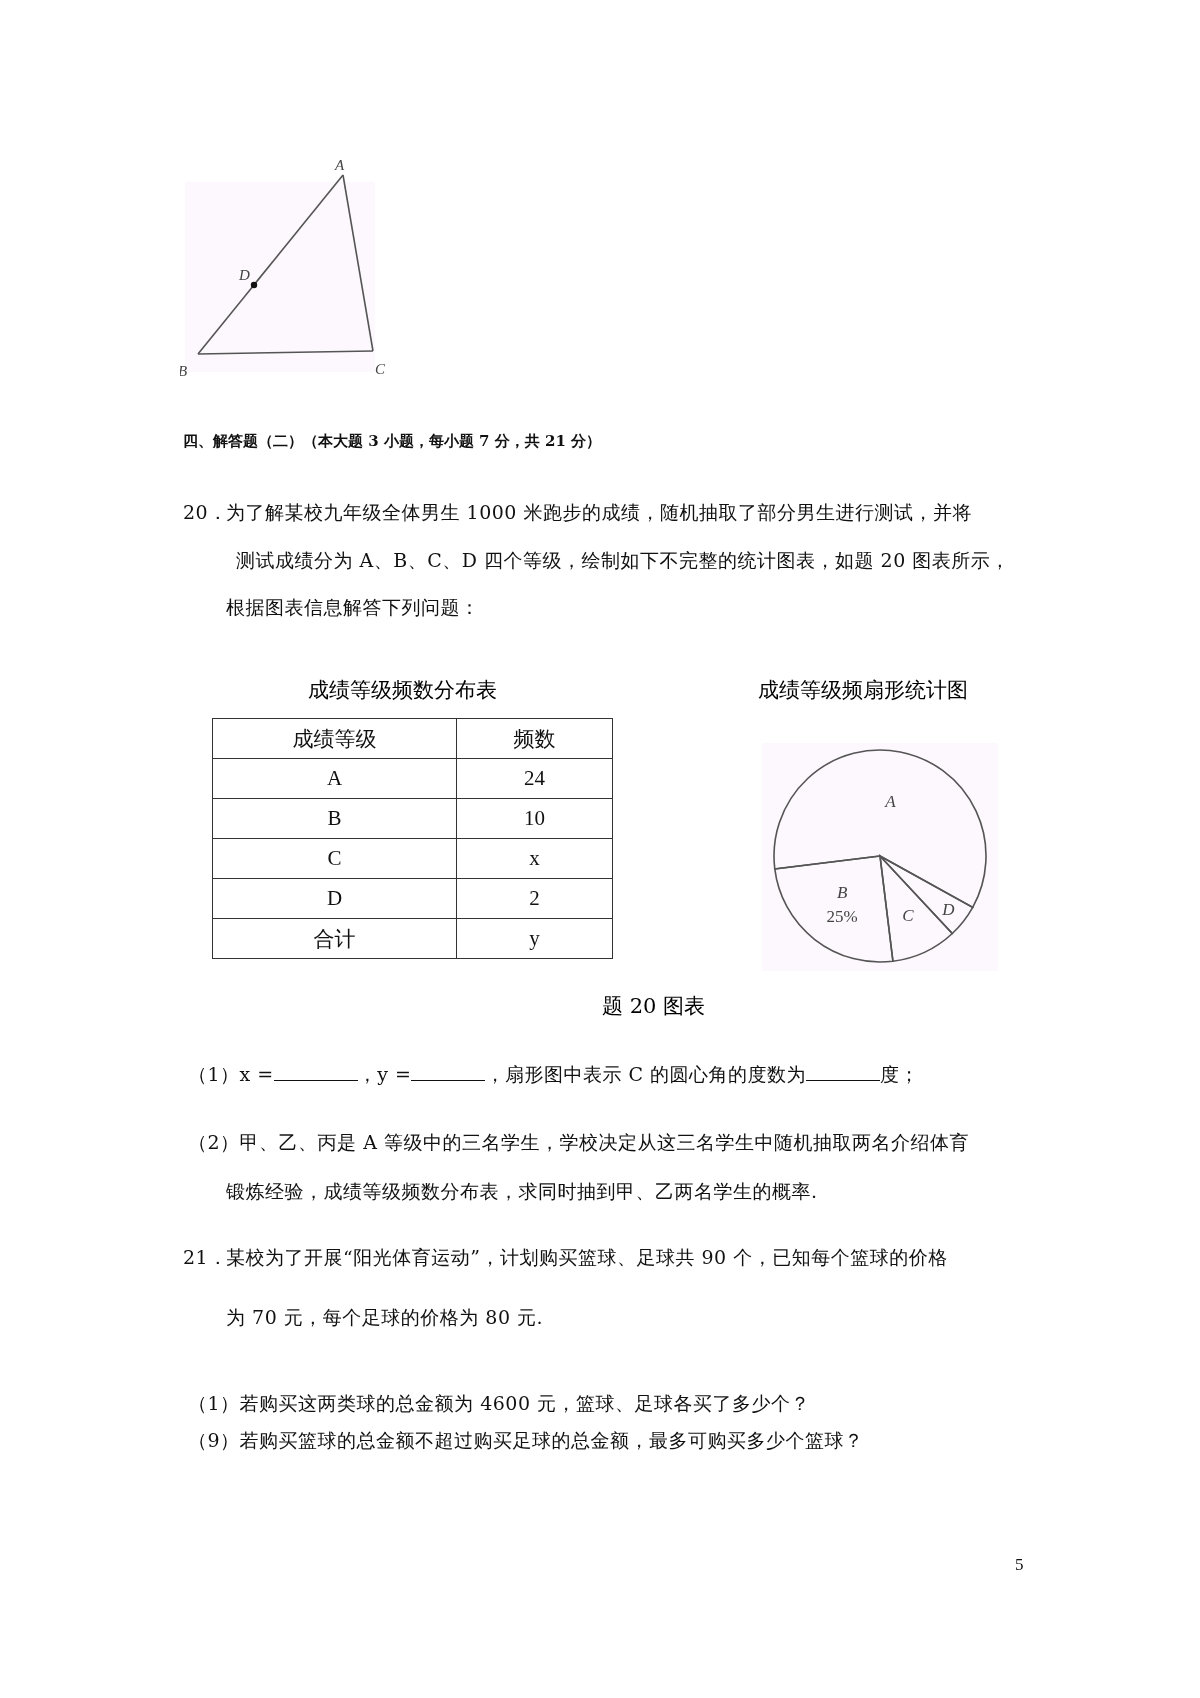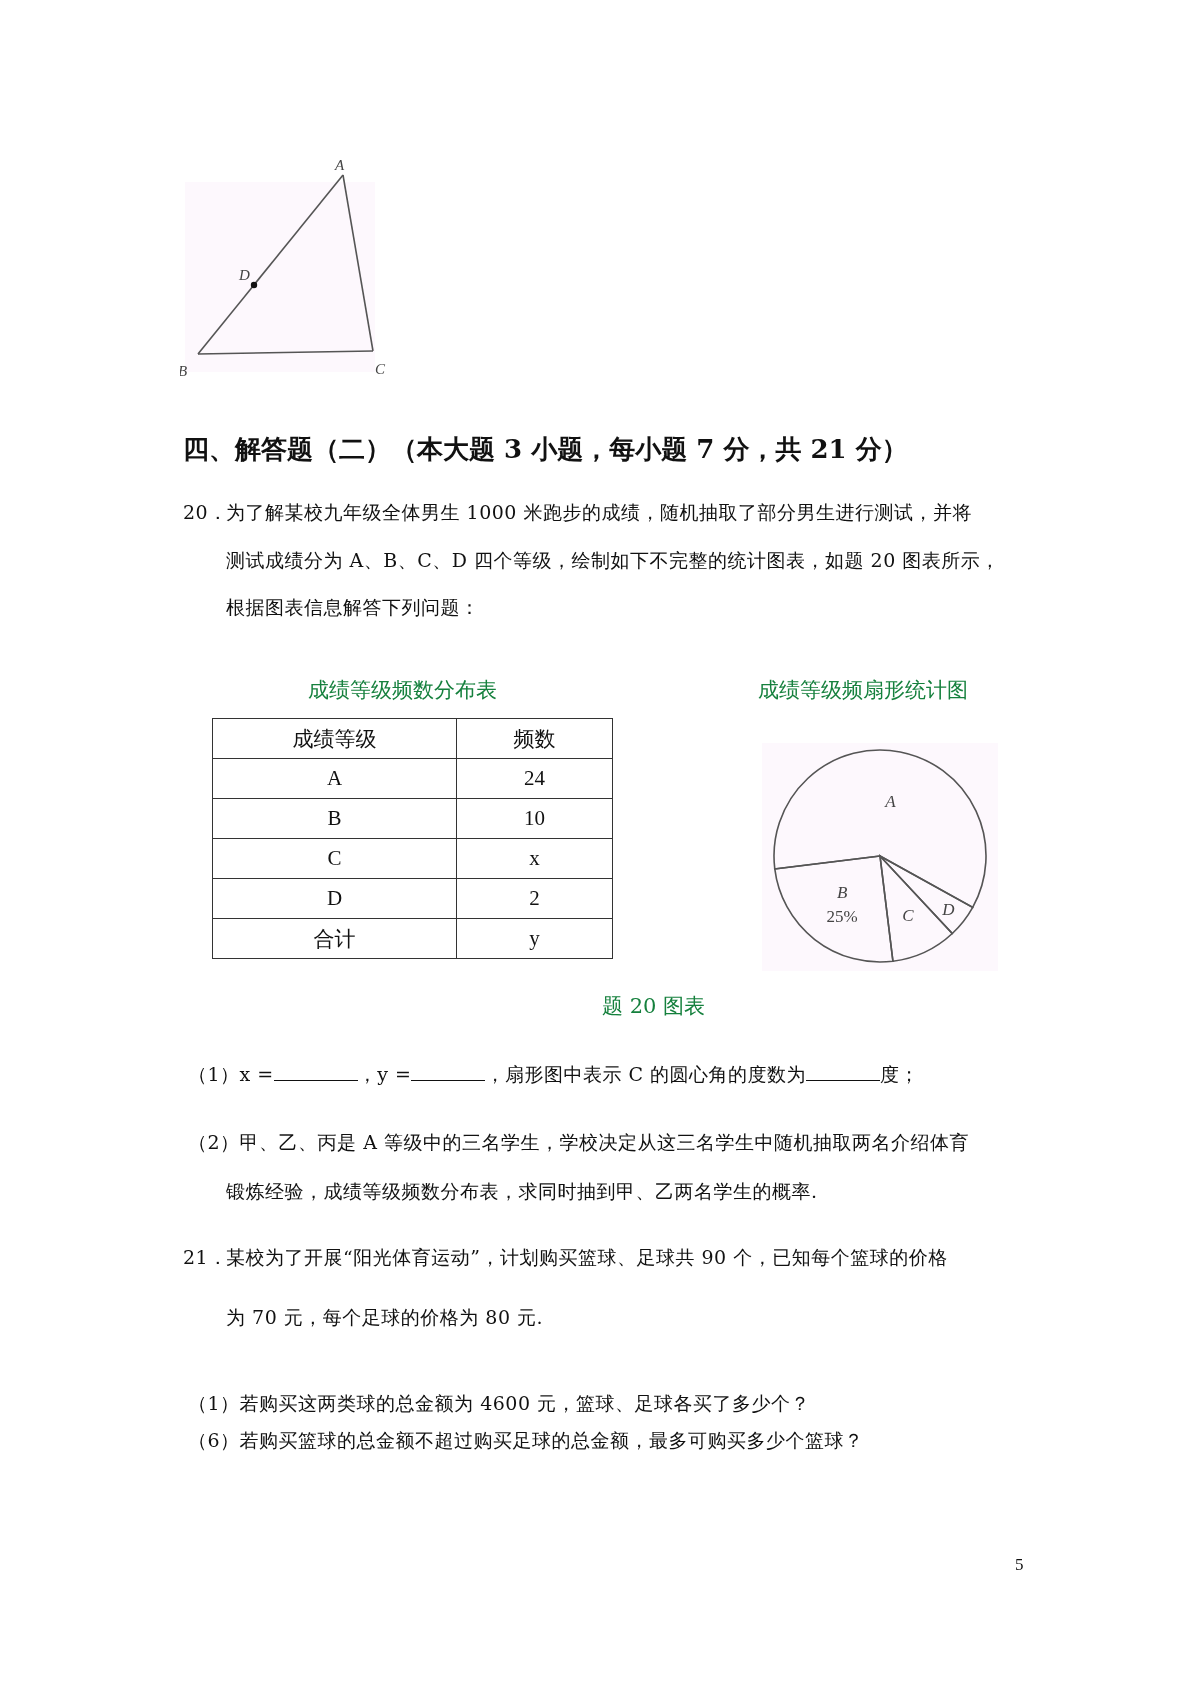"四、解答题（二）（本大题 3 小题，每小题 7 分，共" .heading { font-size: 26px -> 15px }
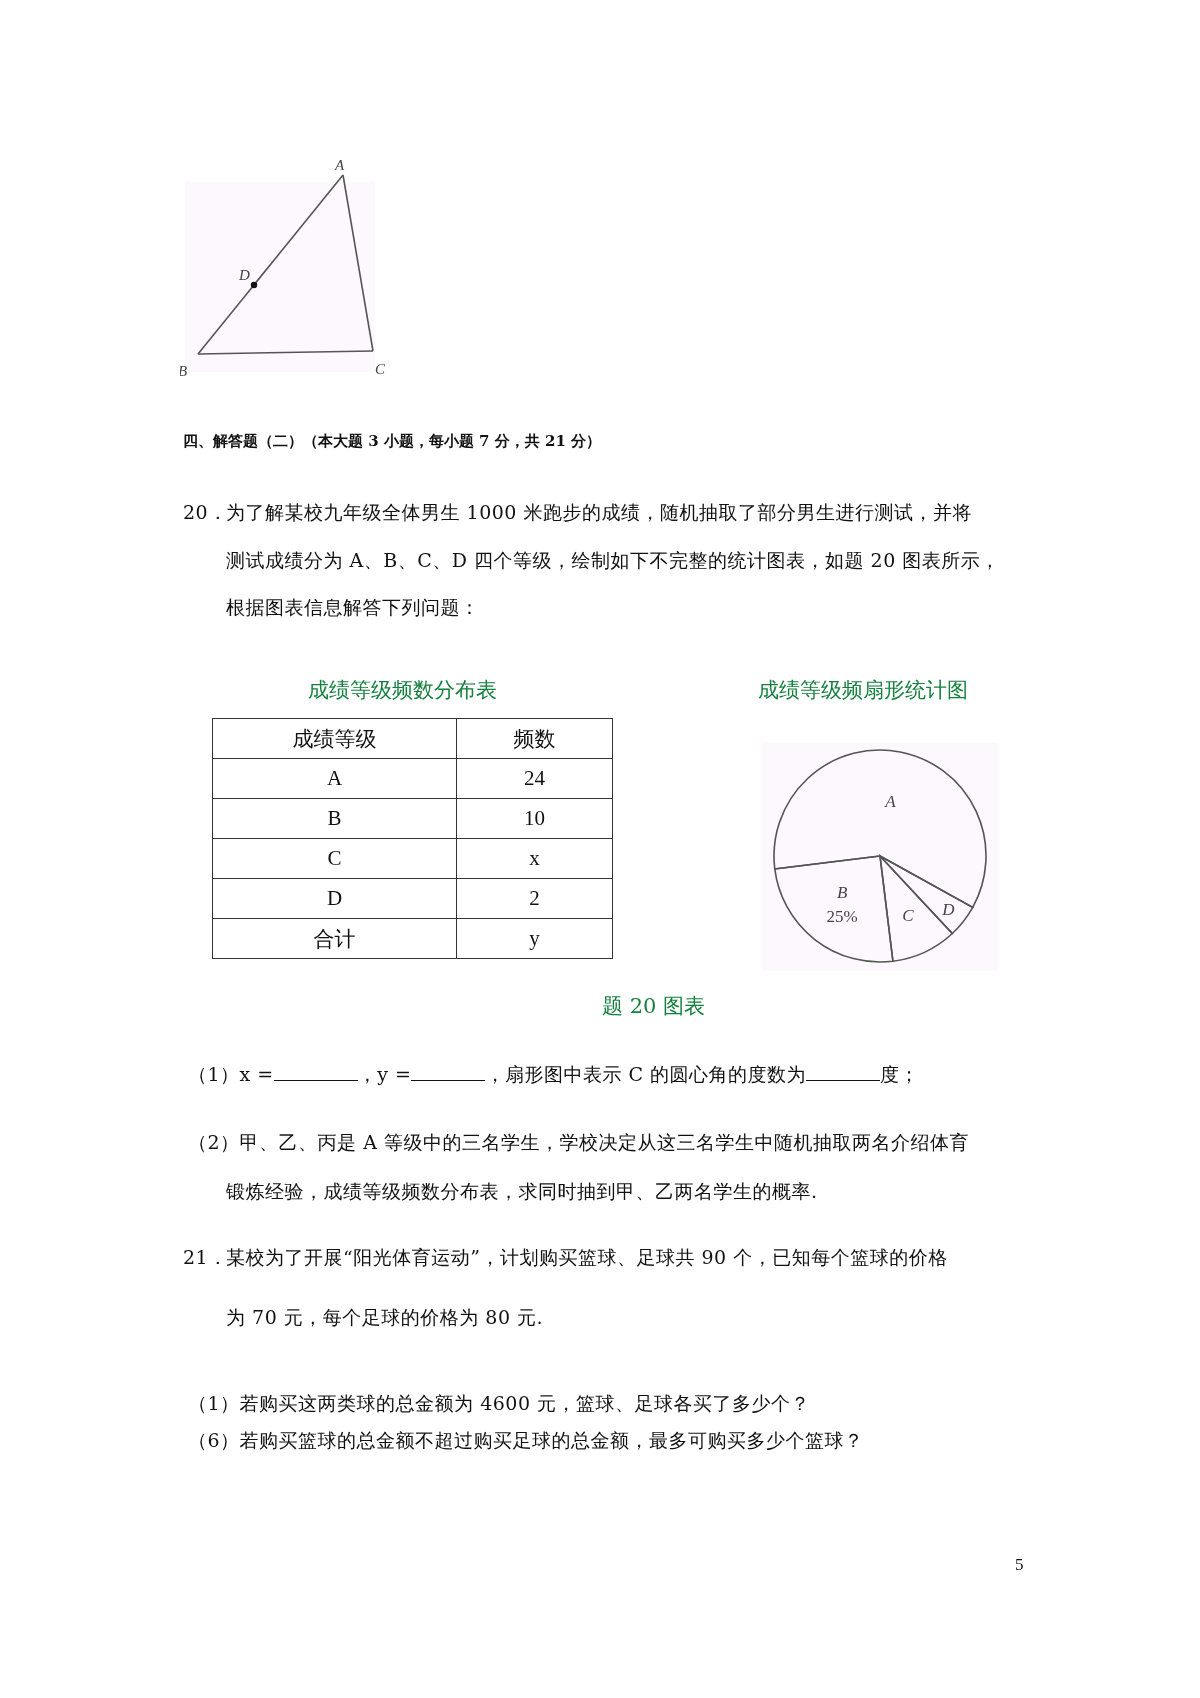"测试成绩分为 A、B、C、D 四个等级，绘制如下不完整的统计图表，如题 20" div.abs { left: 226px -> 236px }
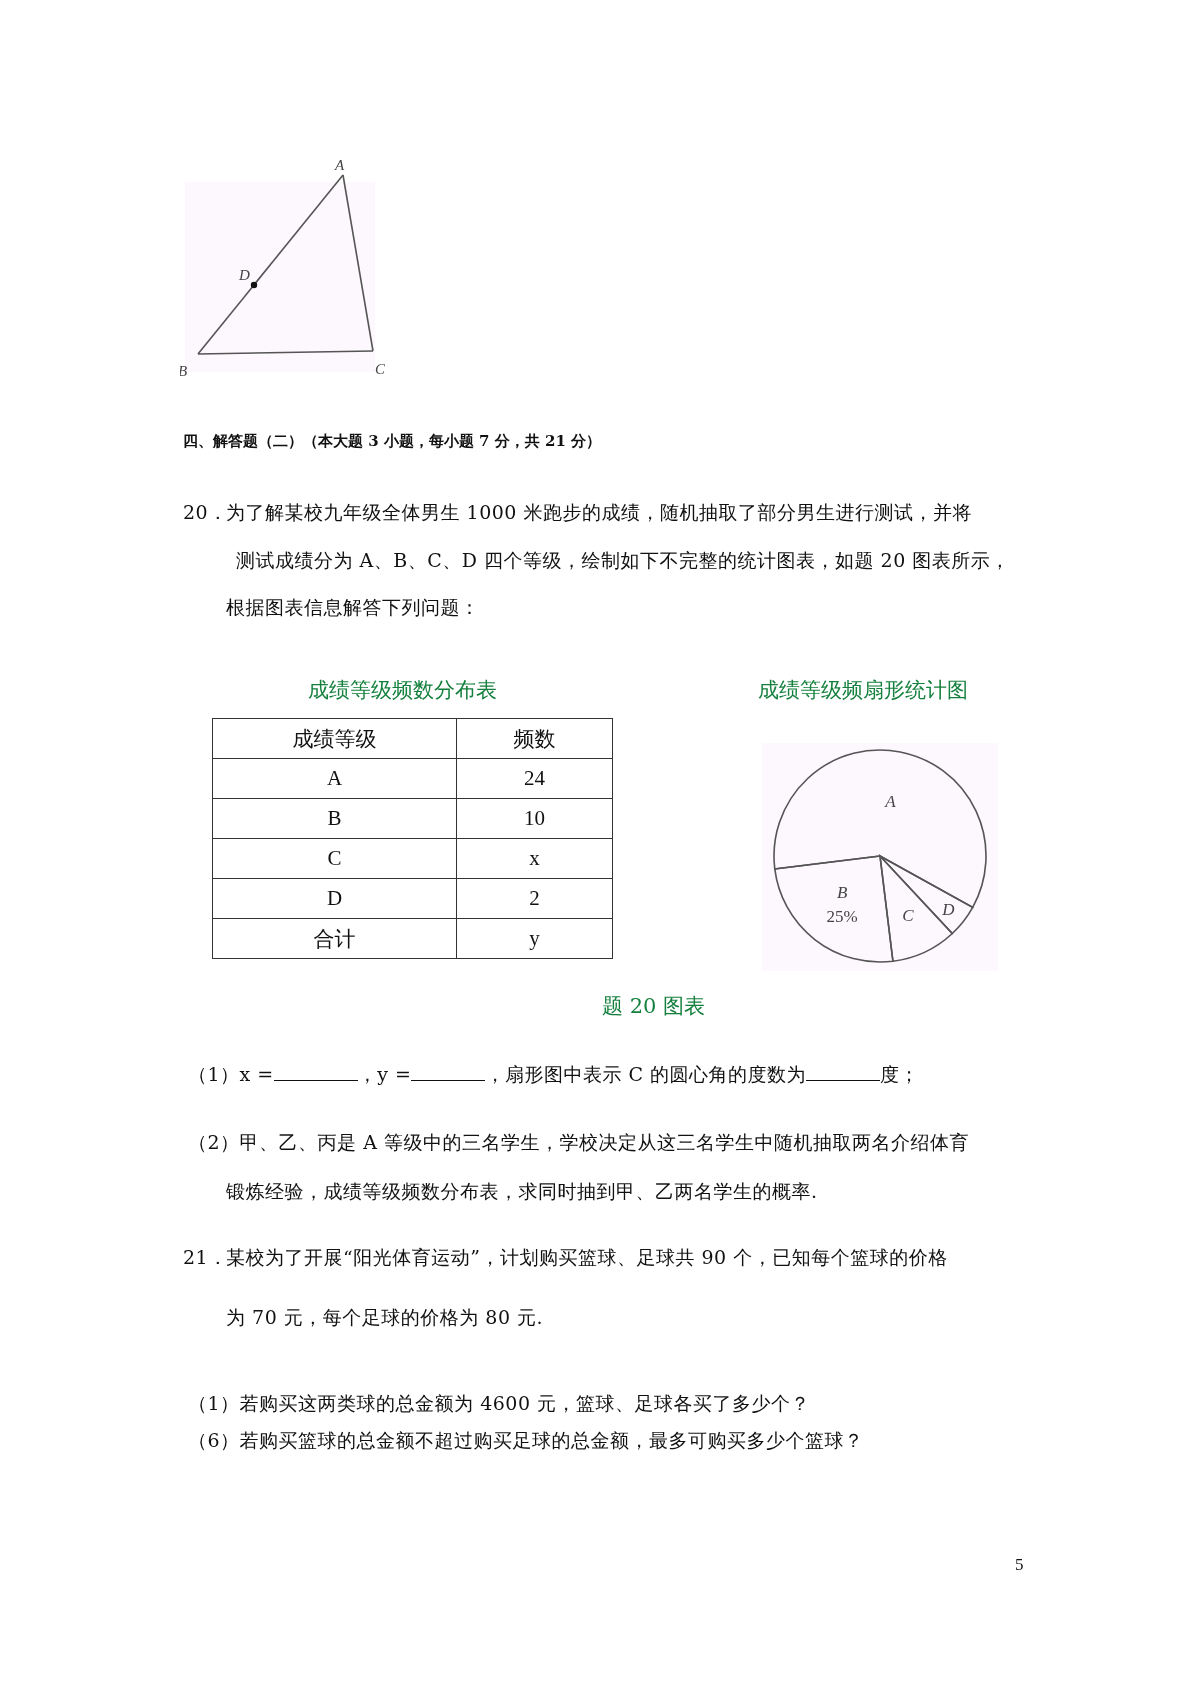"成绩等级频数分布表" .fig-title { color: #15803d -> #000000 }
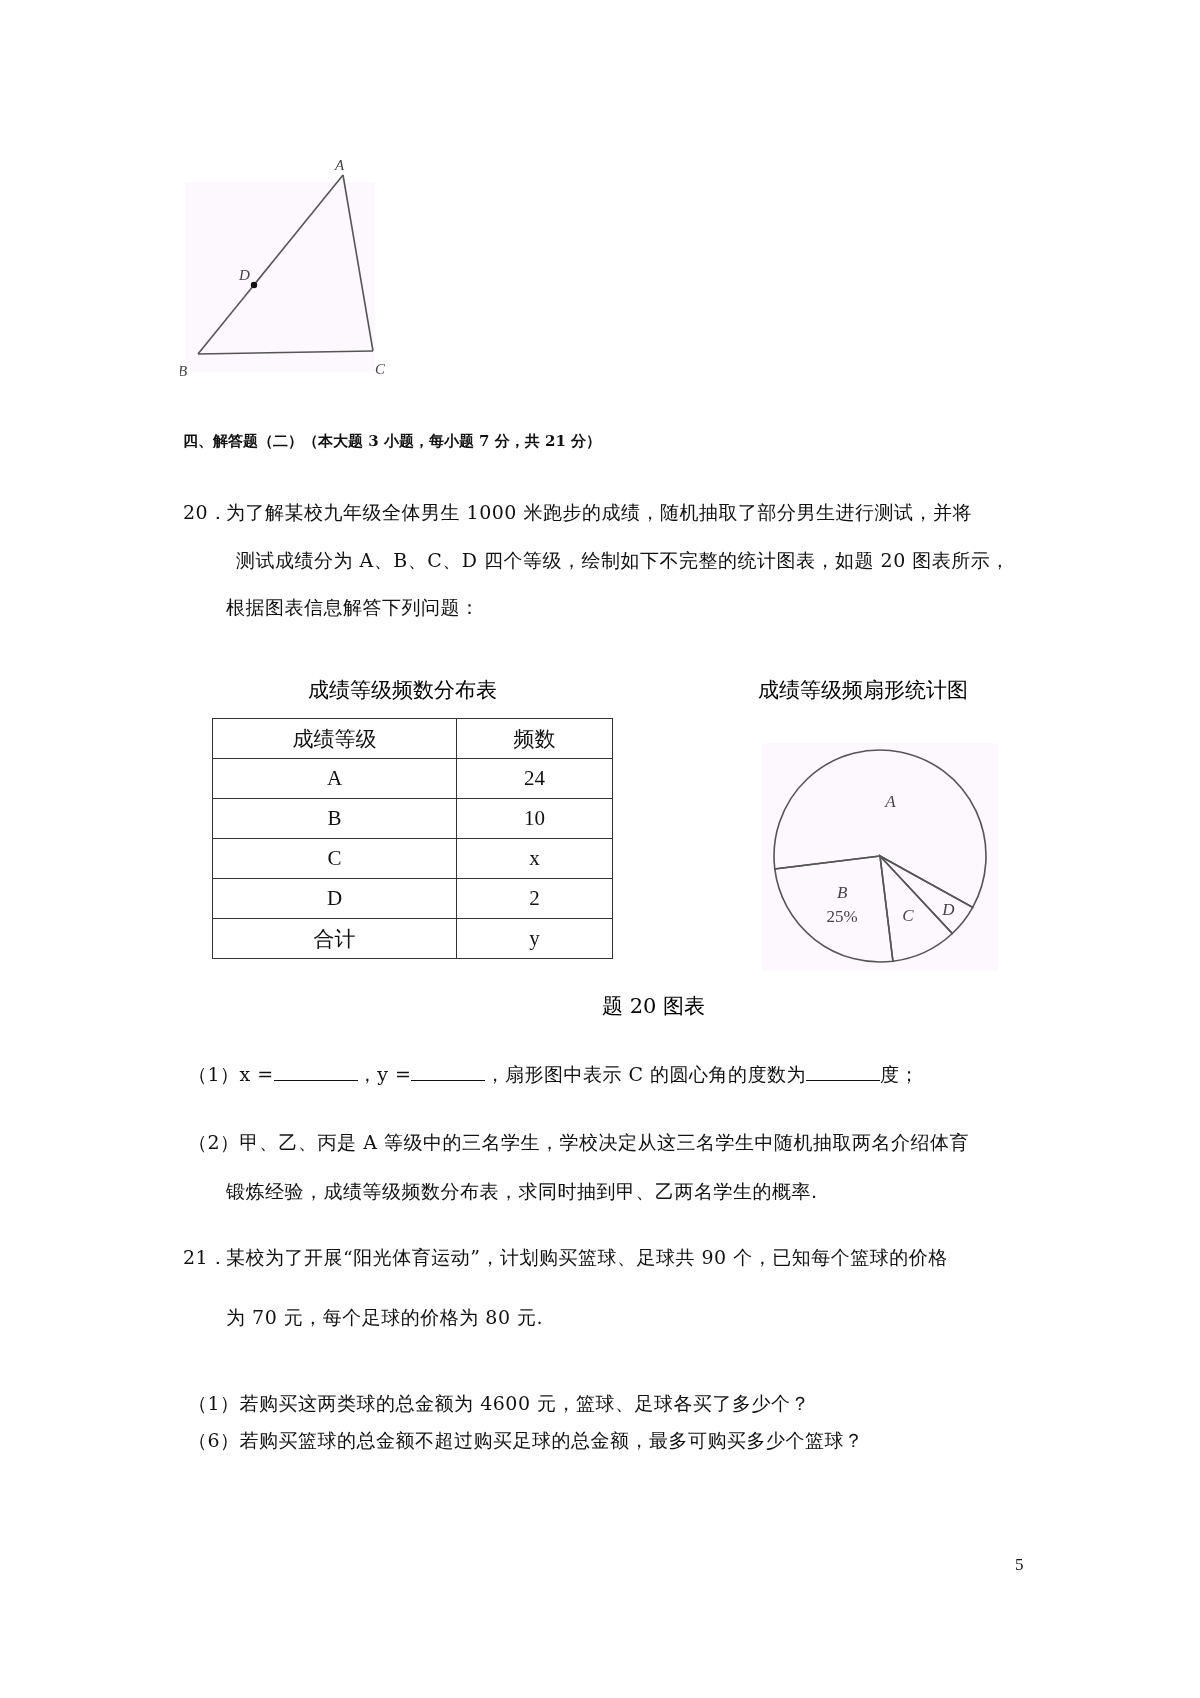"（6）若购买篮球的总金额不超过购买足球的总金额，最多可购买多少个篮球？" div.abs { text: 6 -> 9 }
